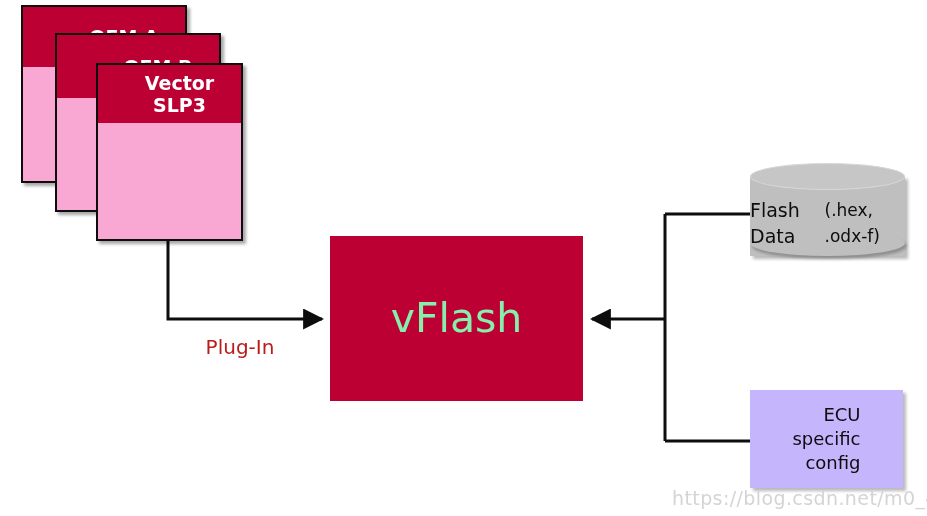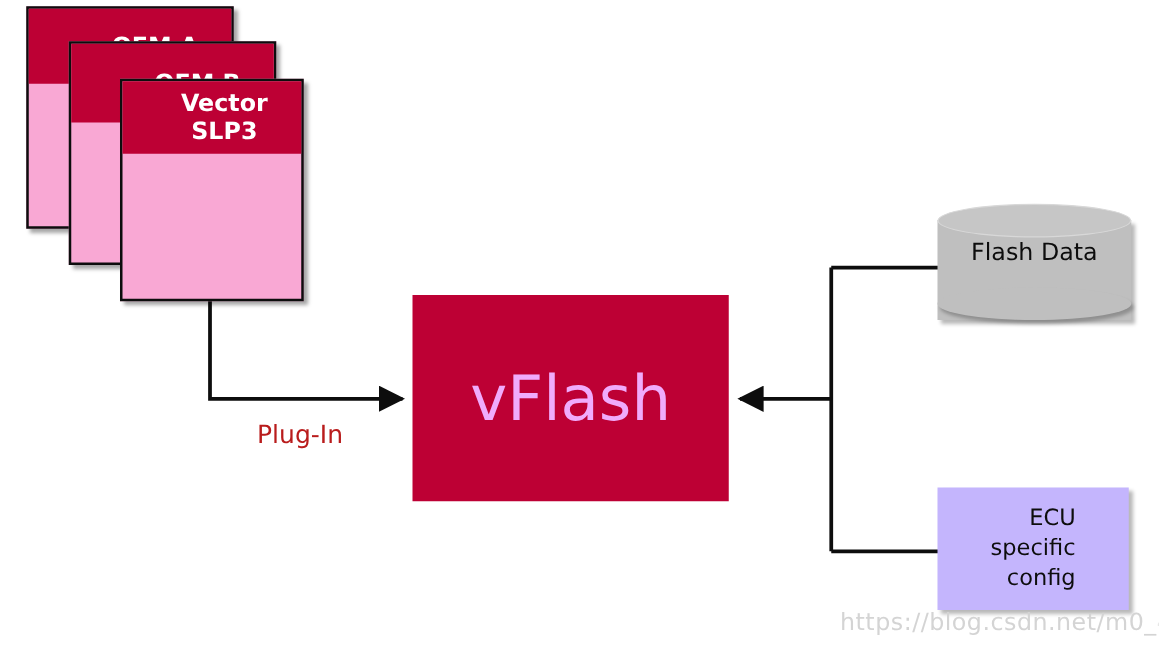"Flash Data" #flash-data-cyl .cyl-text { align-items: none -> center }
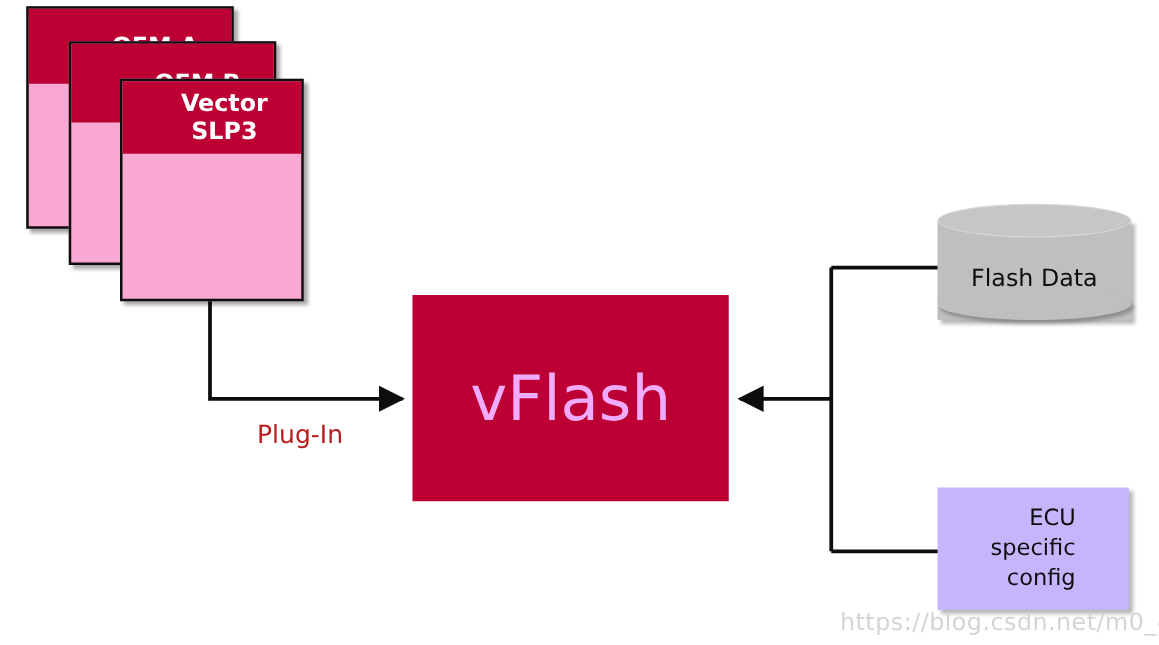"(.hex, .odx-f)" span.t2 { html: none -> <span>(.hex, .odx-f)</span> }
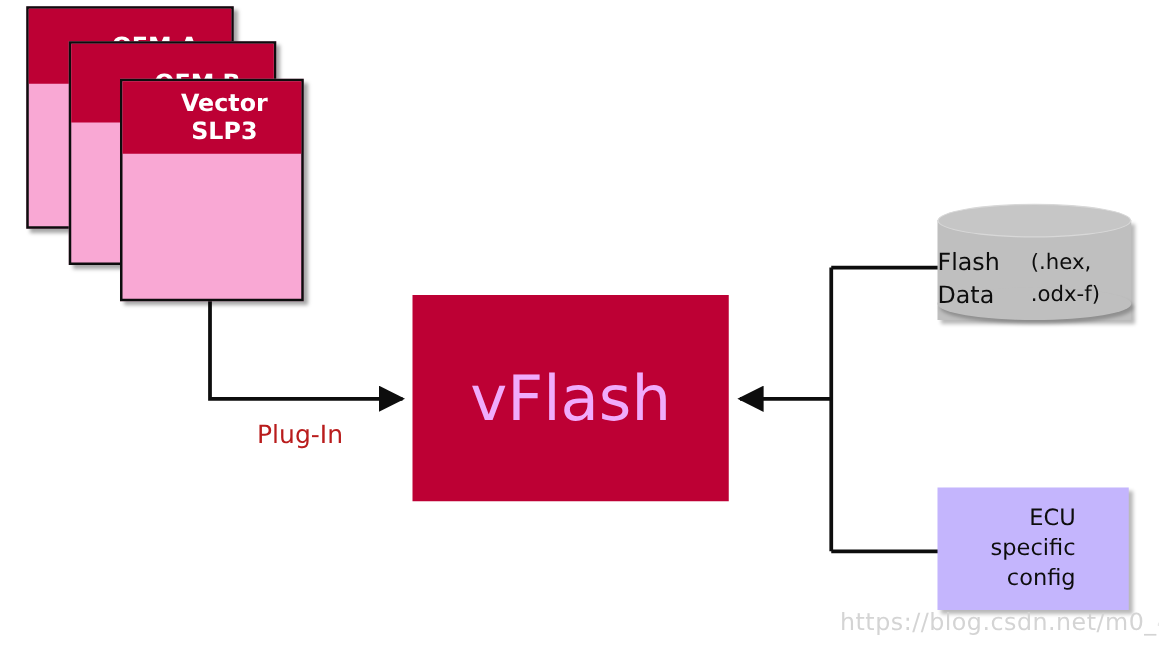"vFlash" #vflash-label { color: #f0abfc -> #86efac; font-size: 50px -> 41px }
